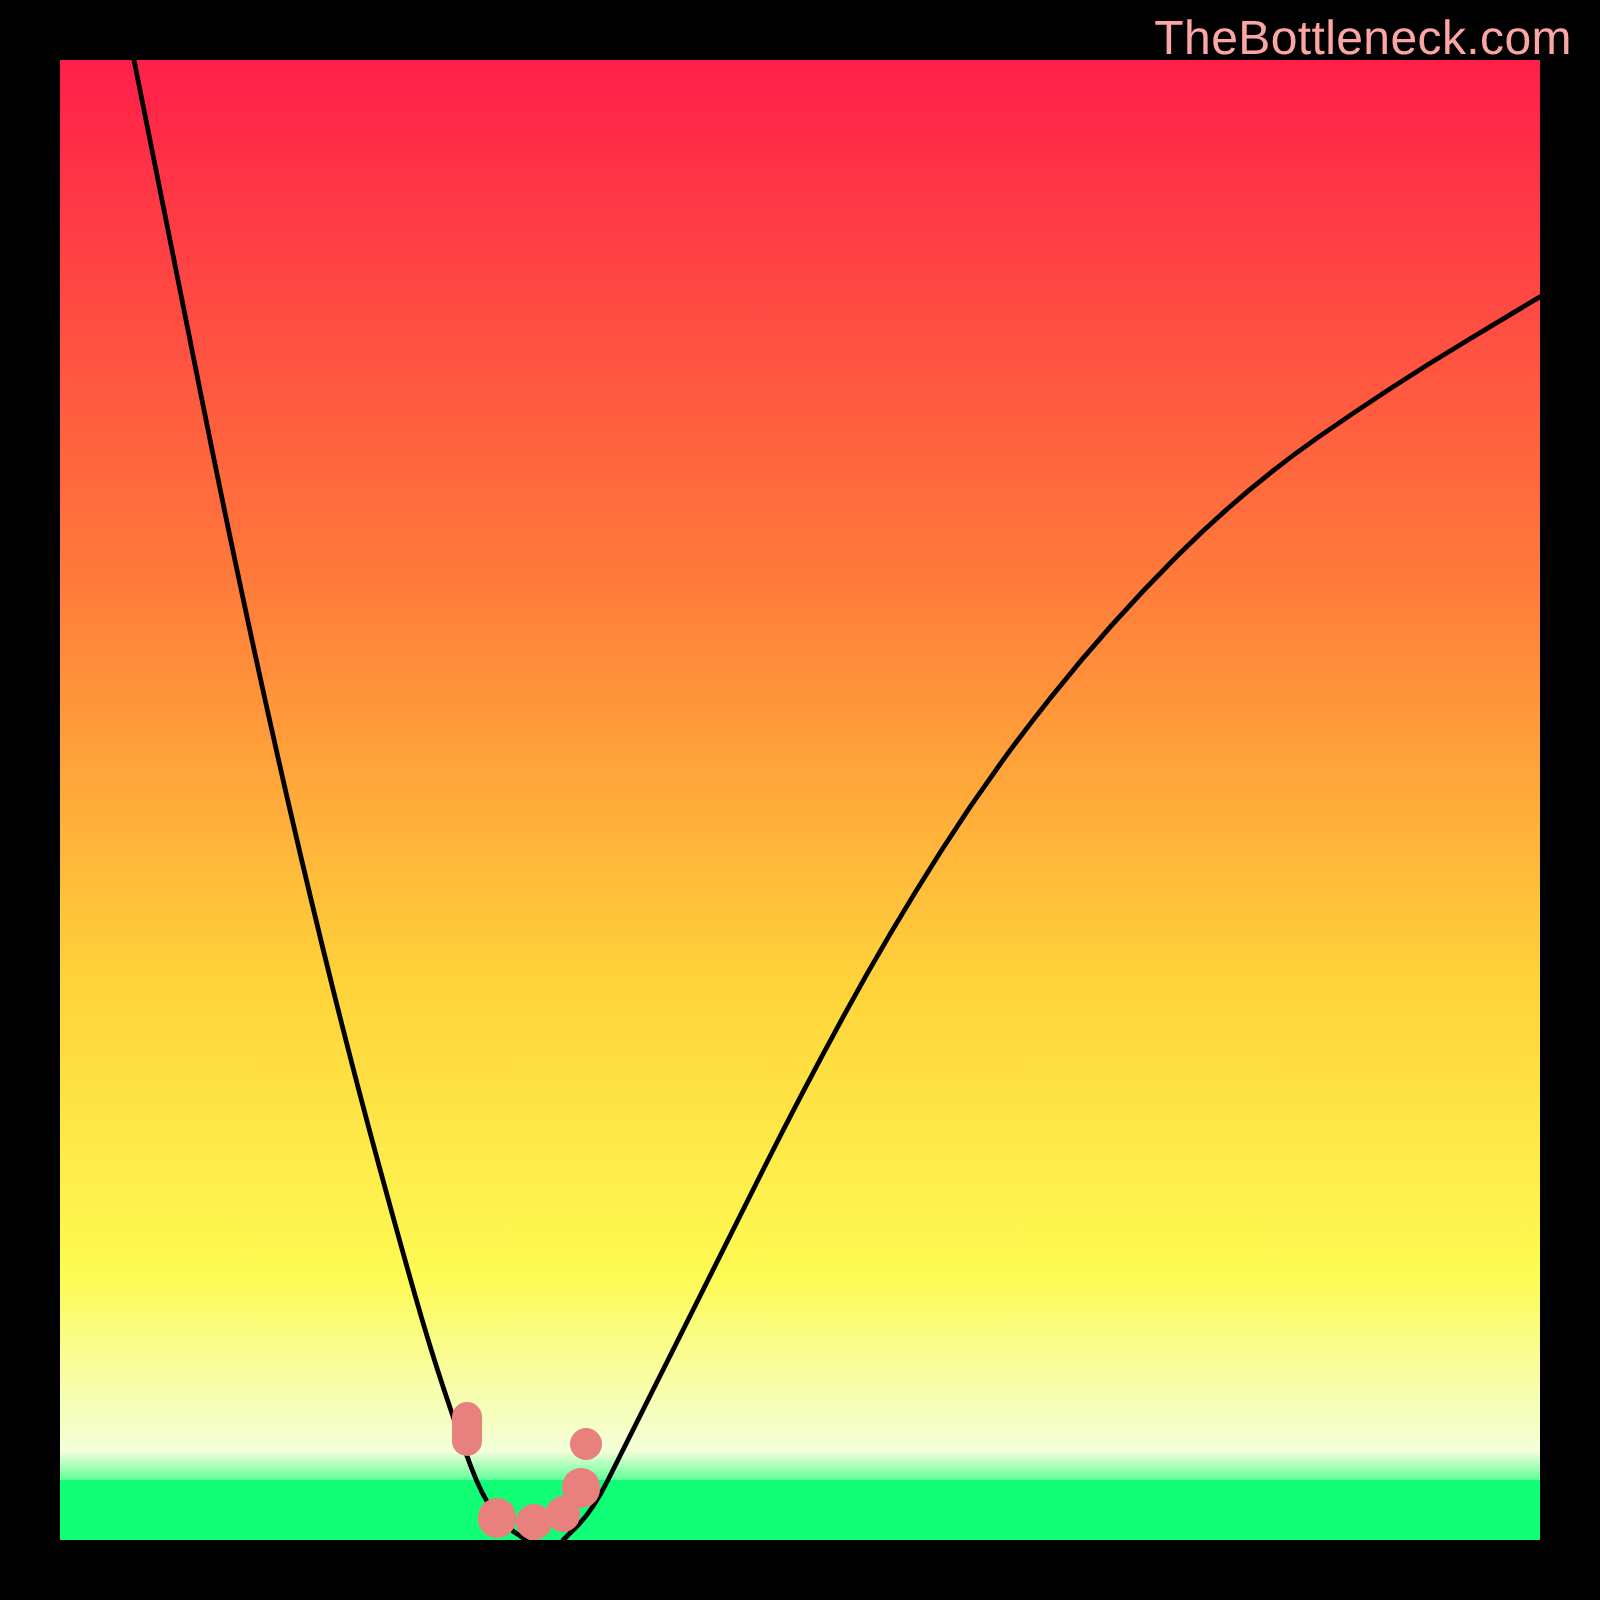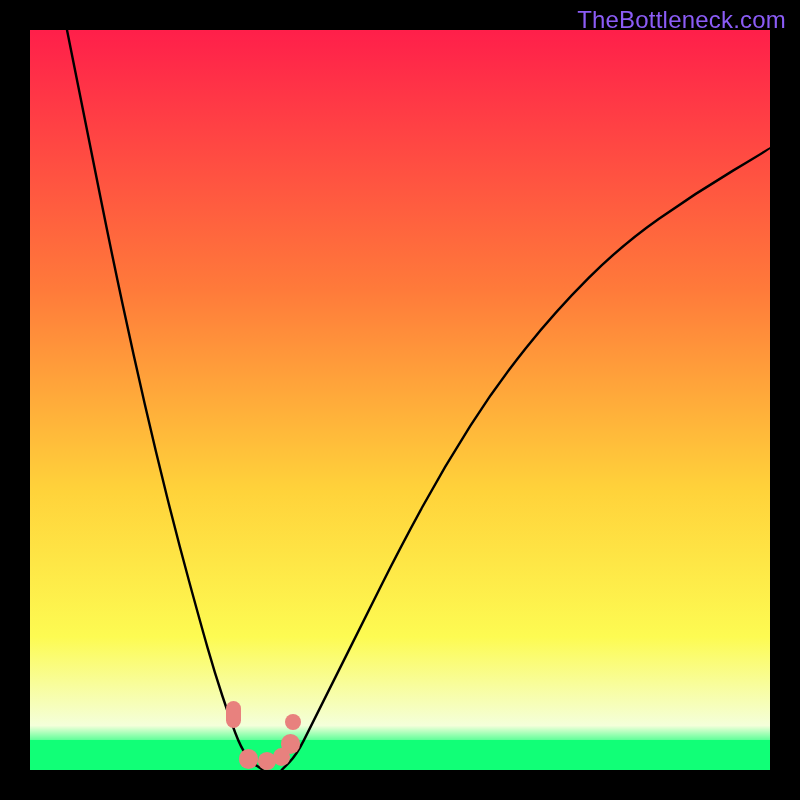"TheBottleneck.com" .watermark { color: #8b5cf6 -> #fca5a5 }
